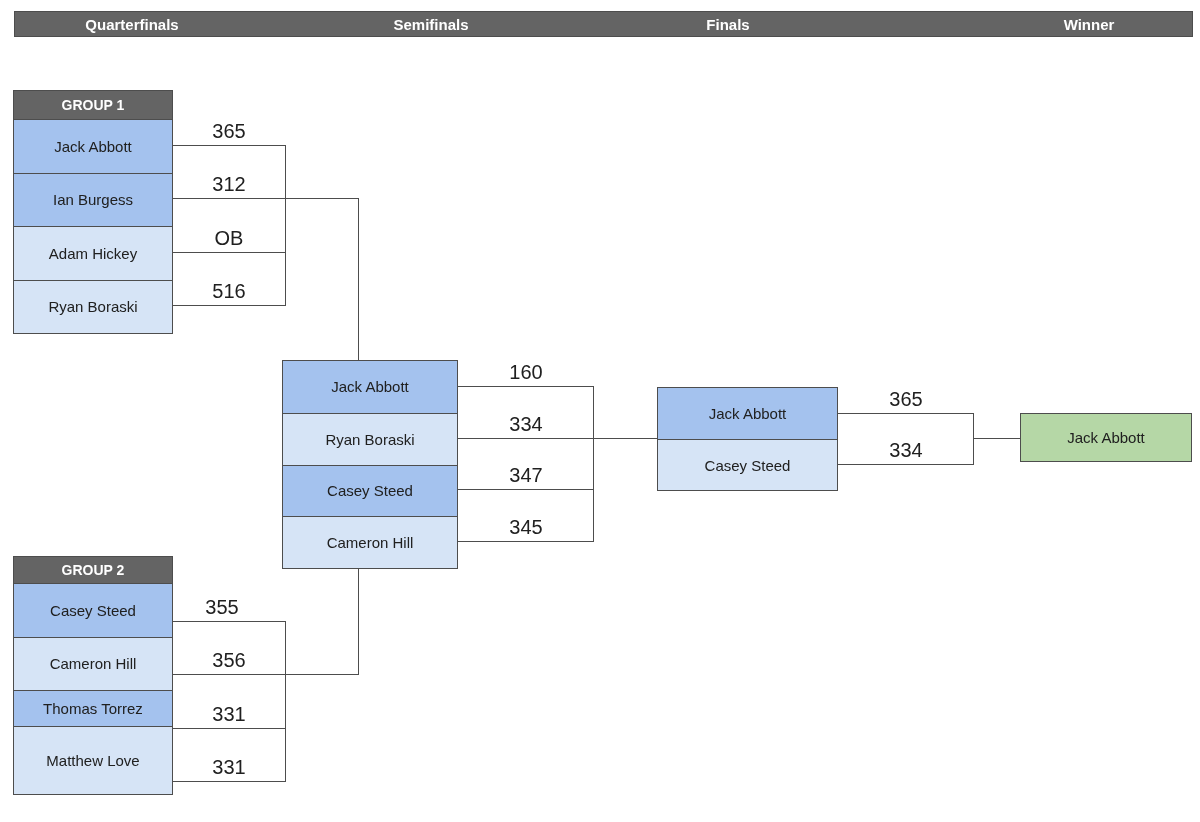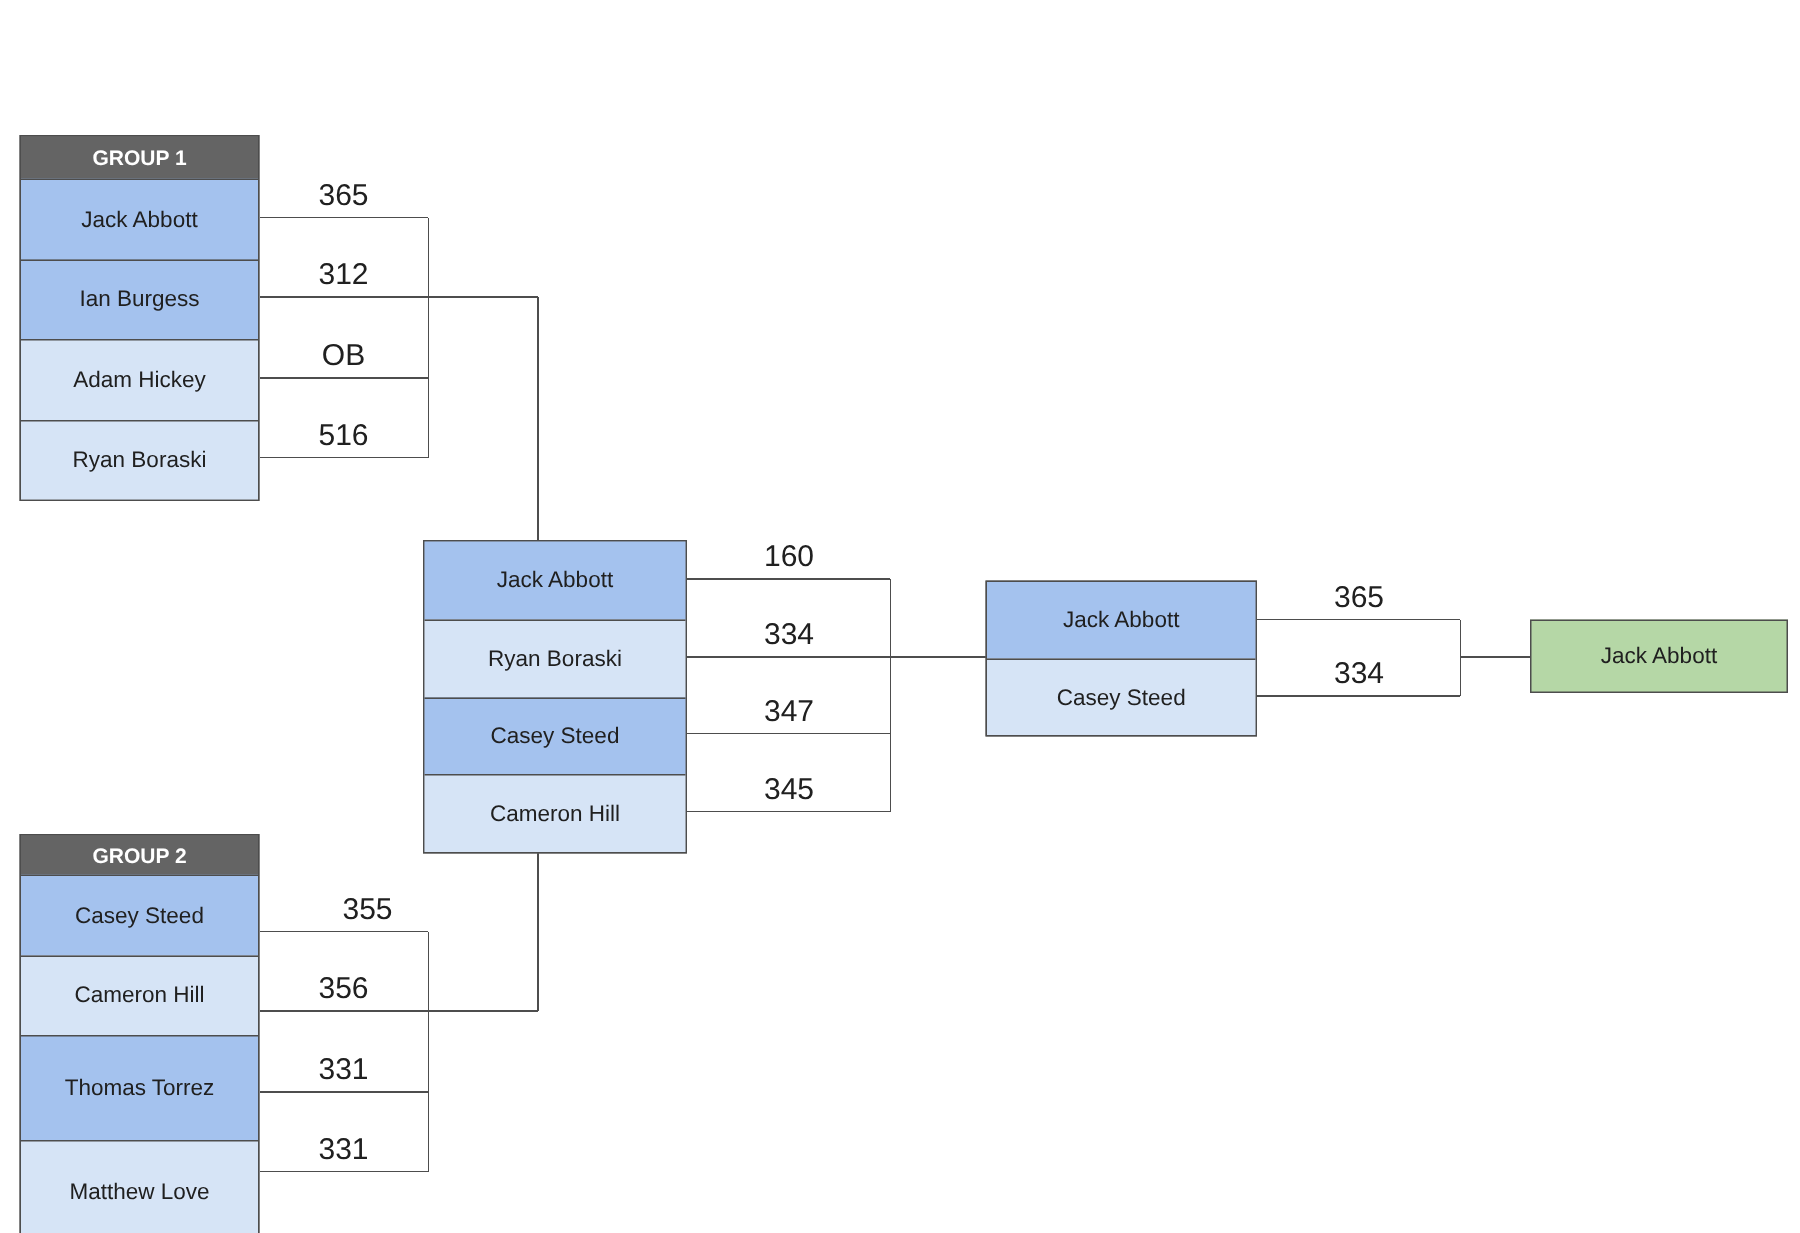"Quarterfinals" div.round-bar { html: none -> <div> <div>Quarterfinals</div> <div>Semifinals</div> <div>Finals</div> <div>Winner</div> </div> }
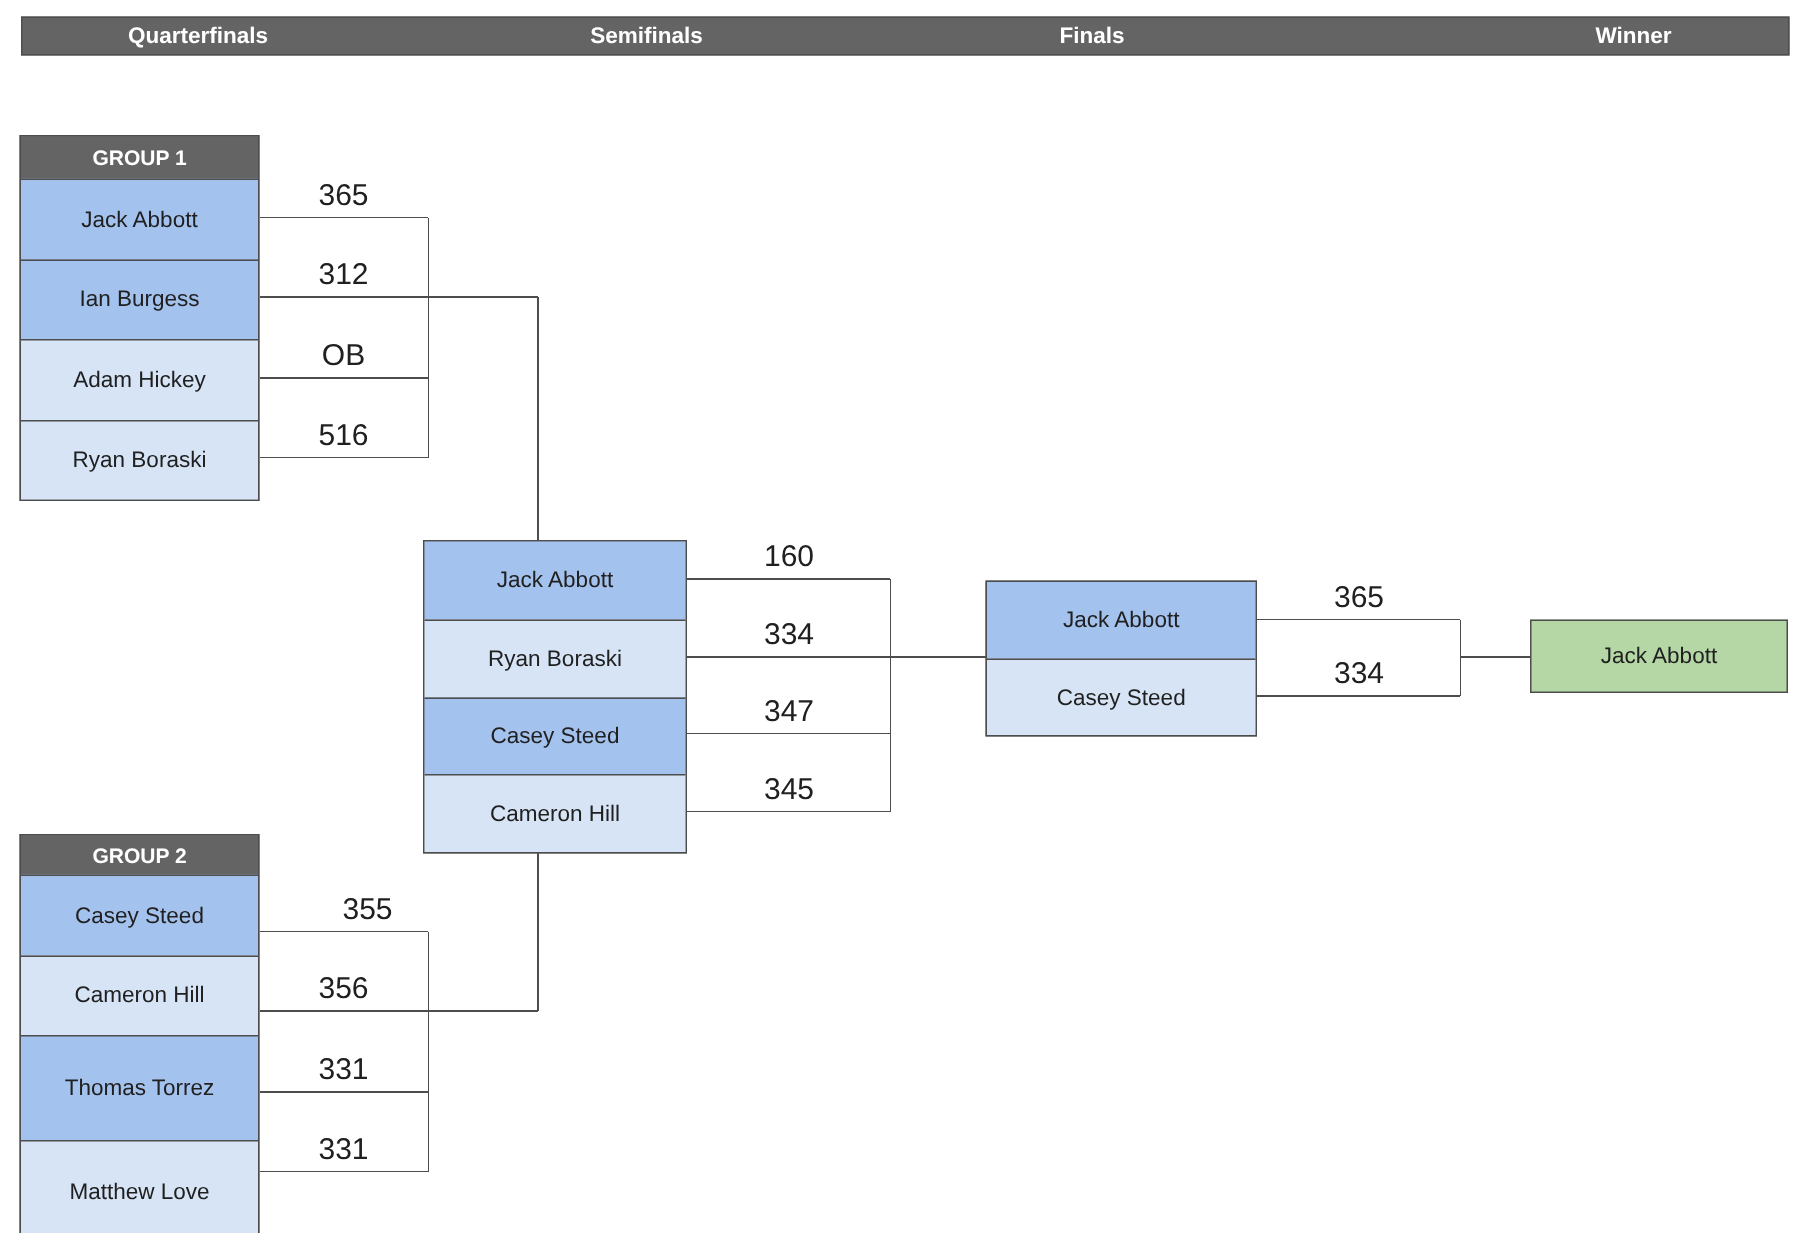"GROUP 1" .bracket-box { background: #737373 -> #7dd3fc }
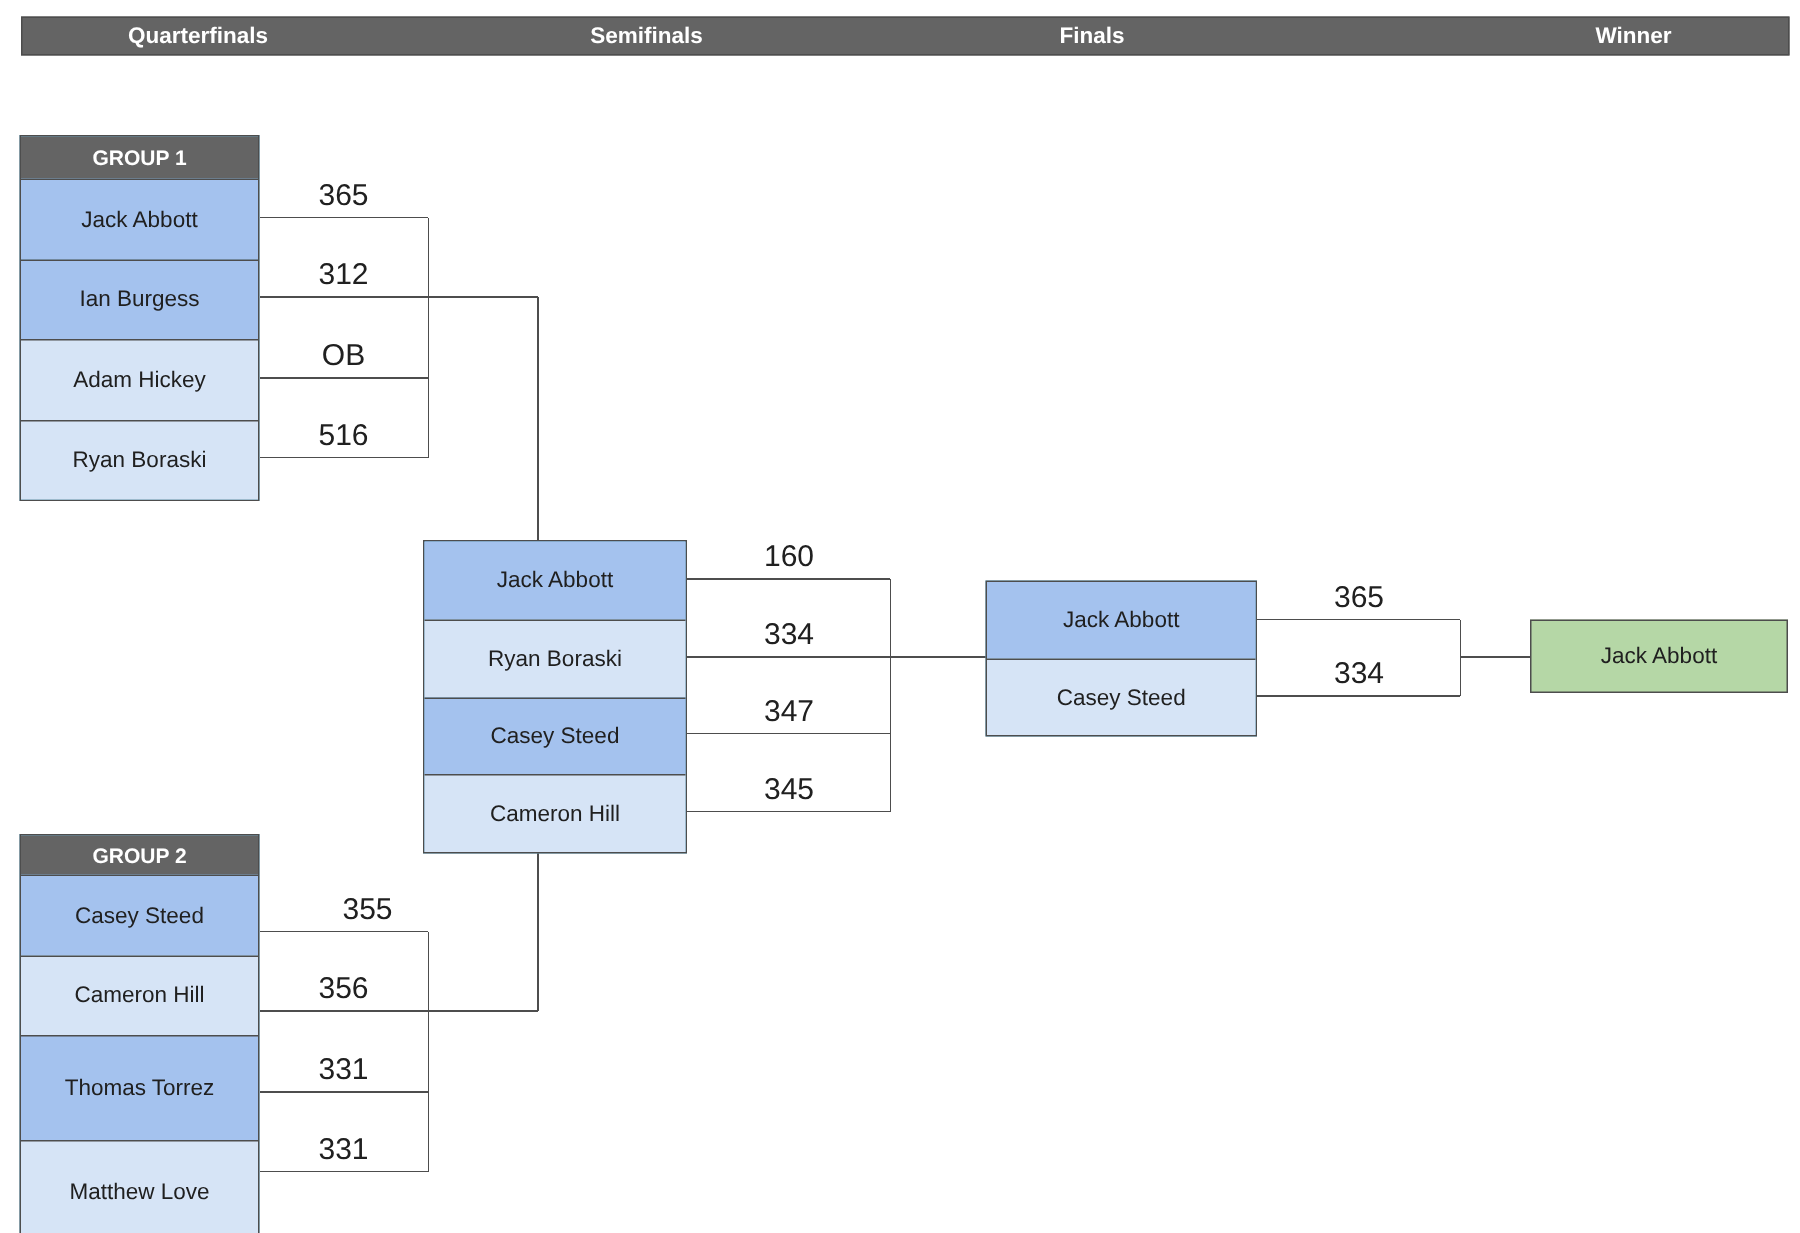"355" div.score { left: 245px -> 222px }
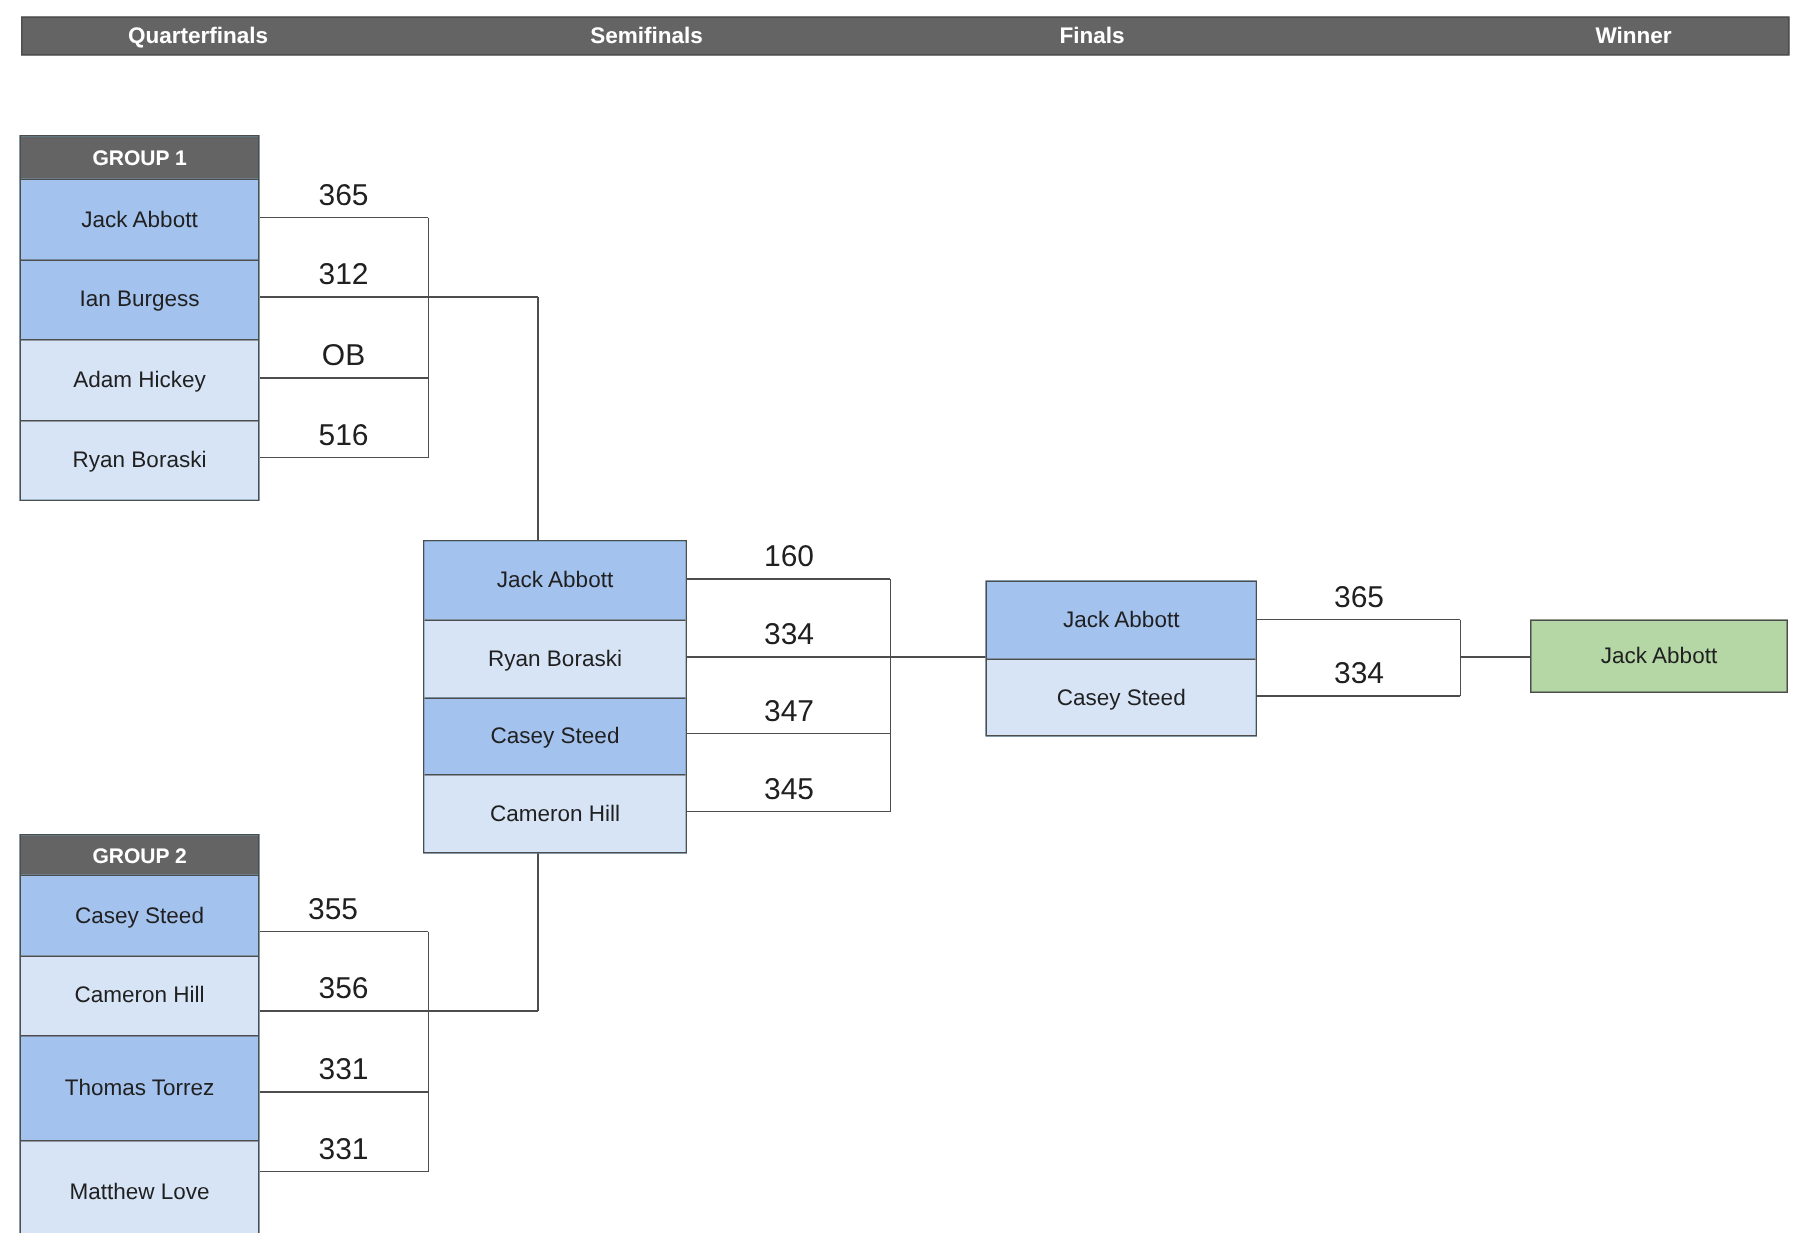"Thomas Torrez" div.row { height: 70px -> 36px }
